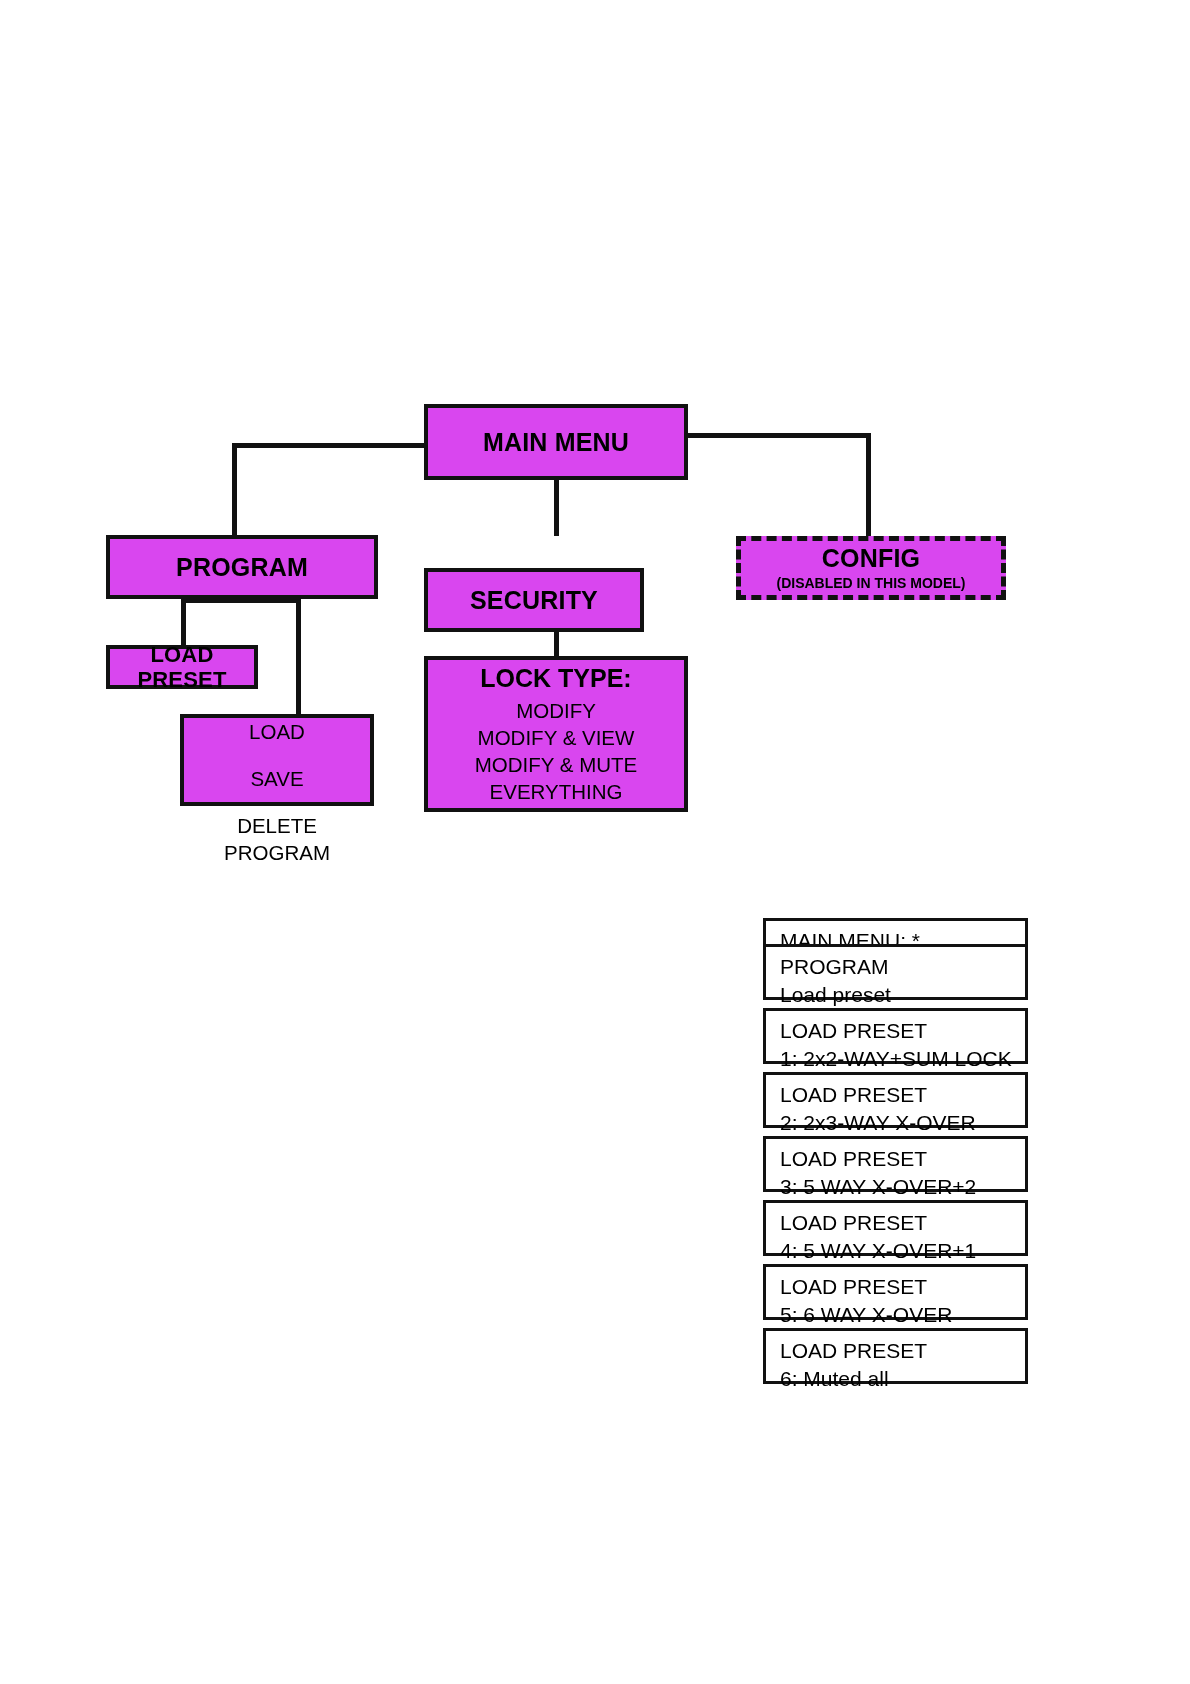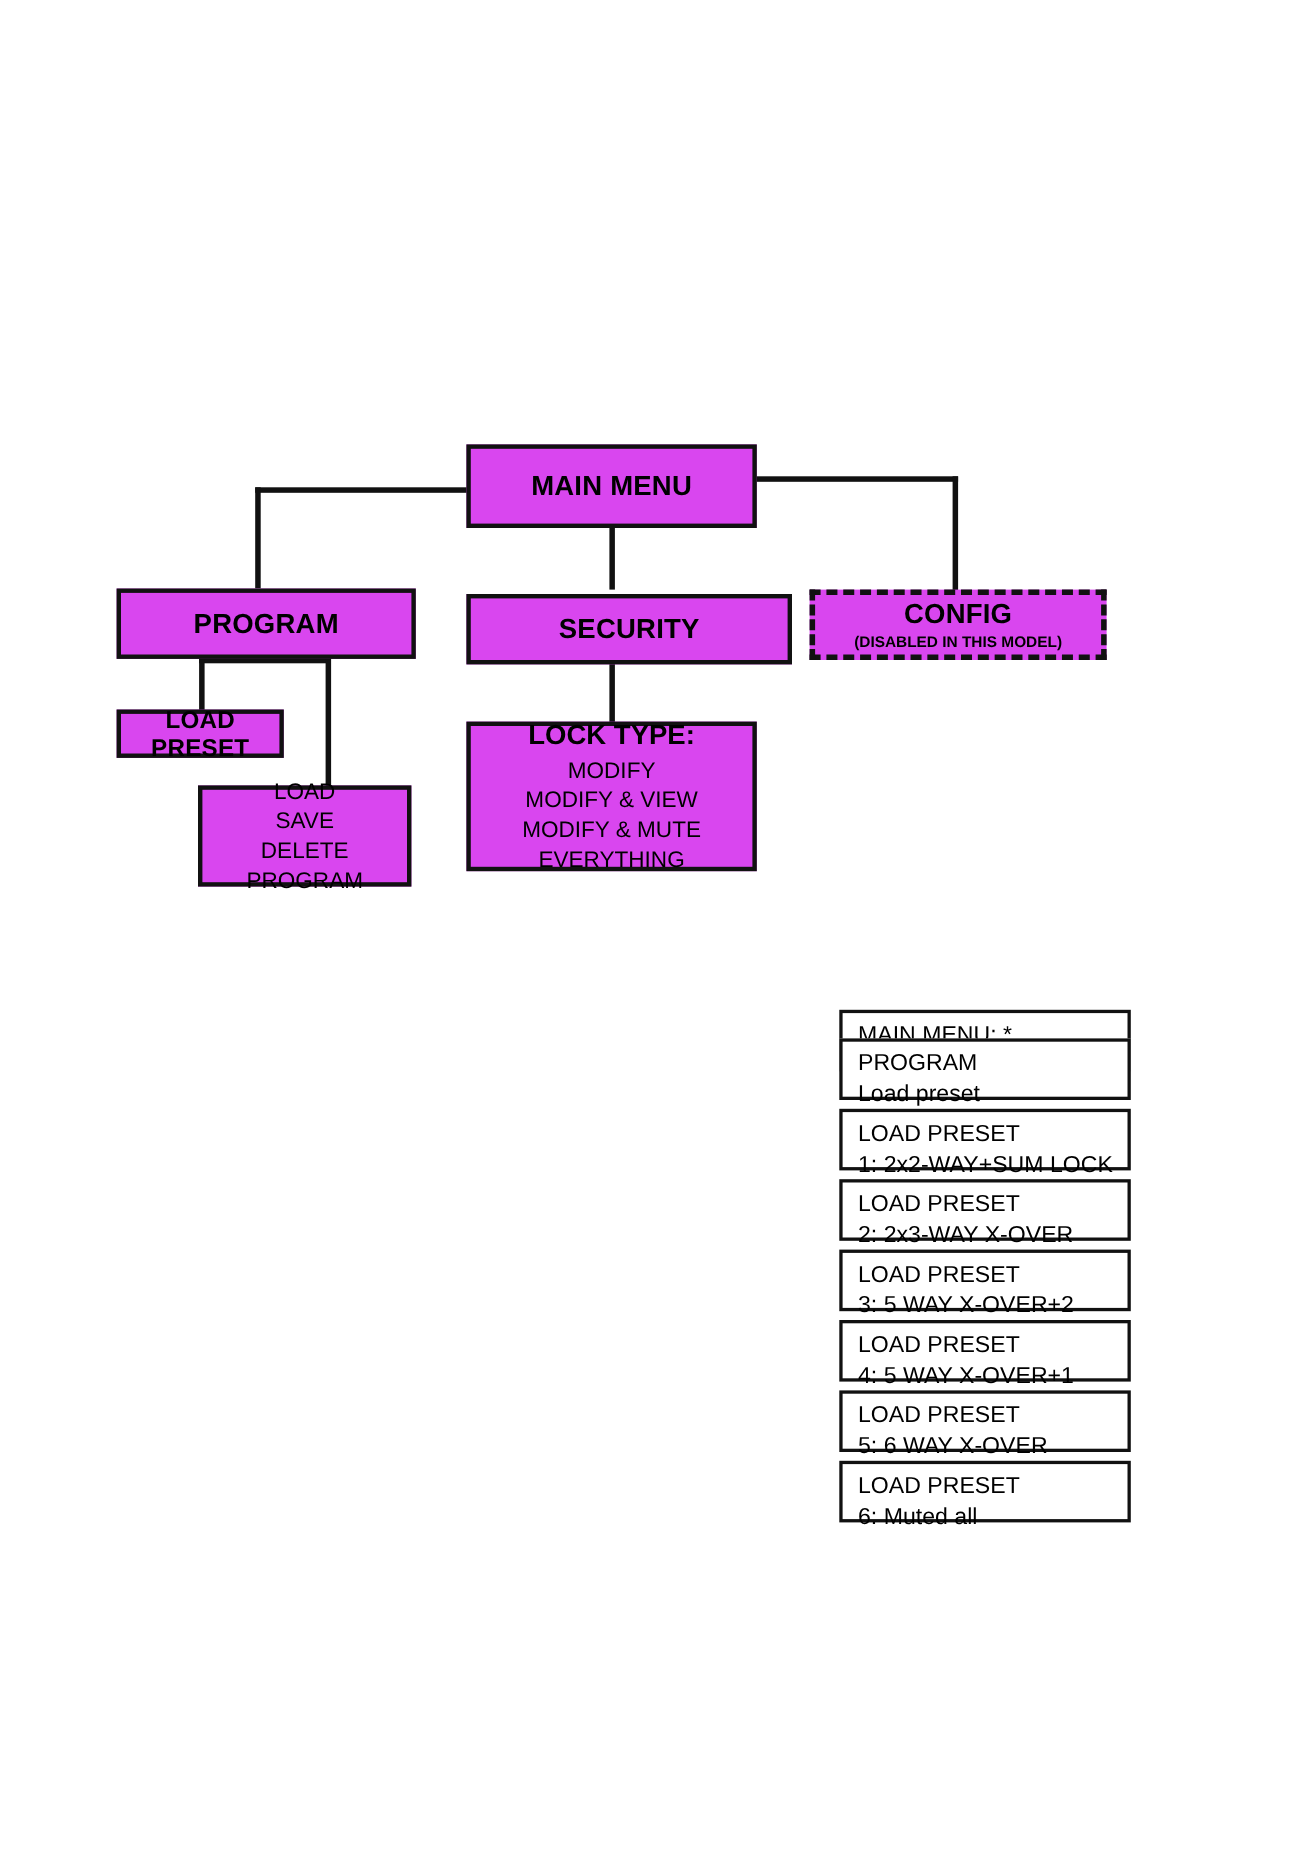"SECURITY" div.node { top: 540px -> 568px; width: 296px -> 220px }
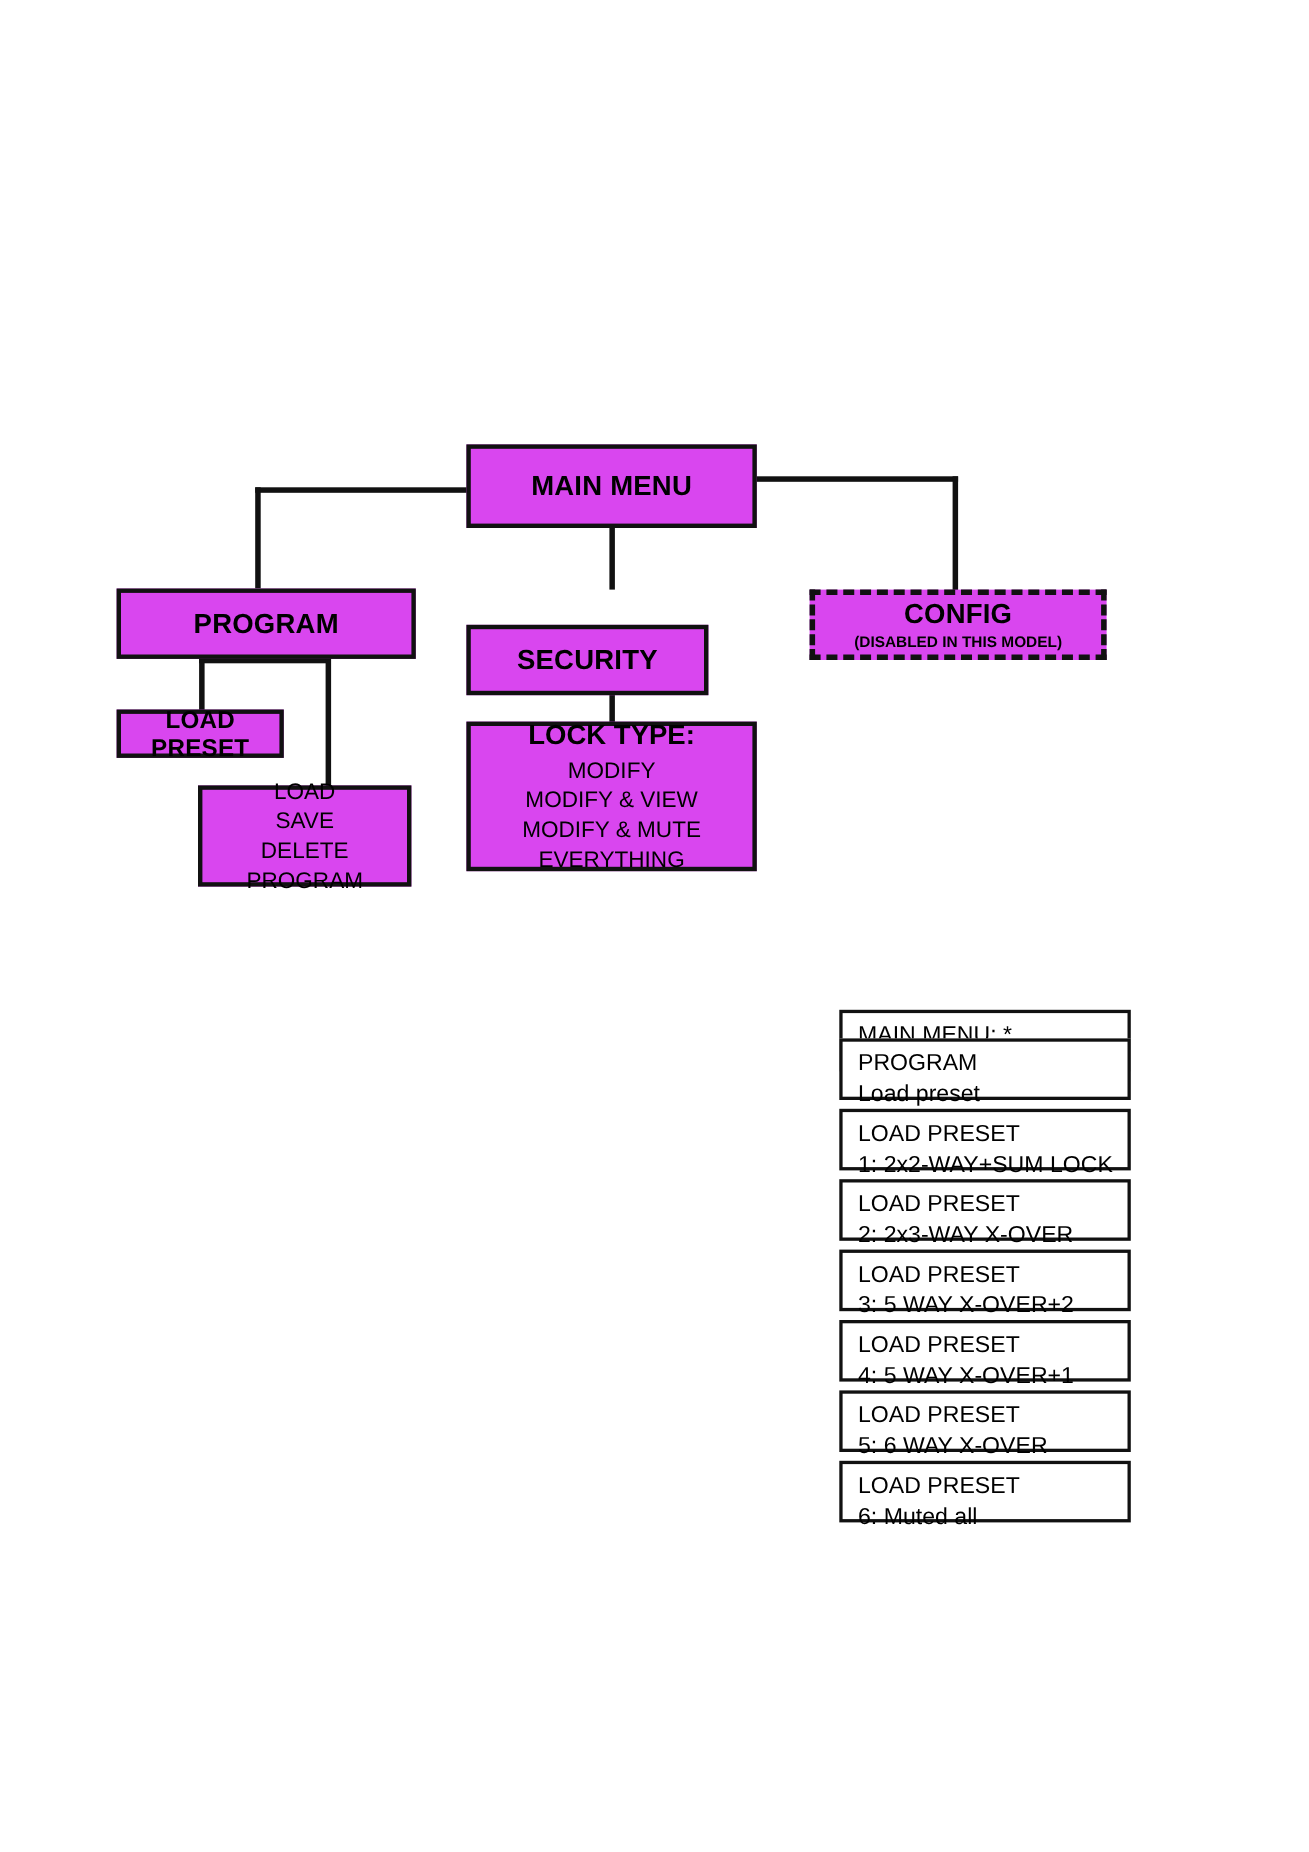"LOCK TYPE:" div.node { height: 136px -> 156px }
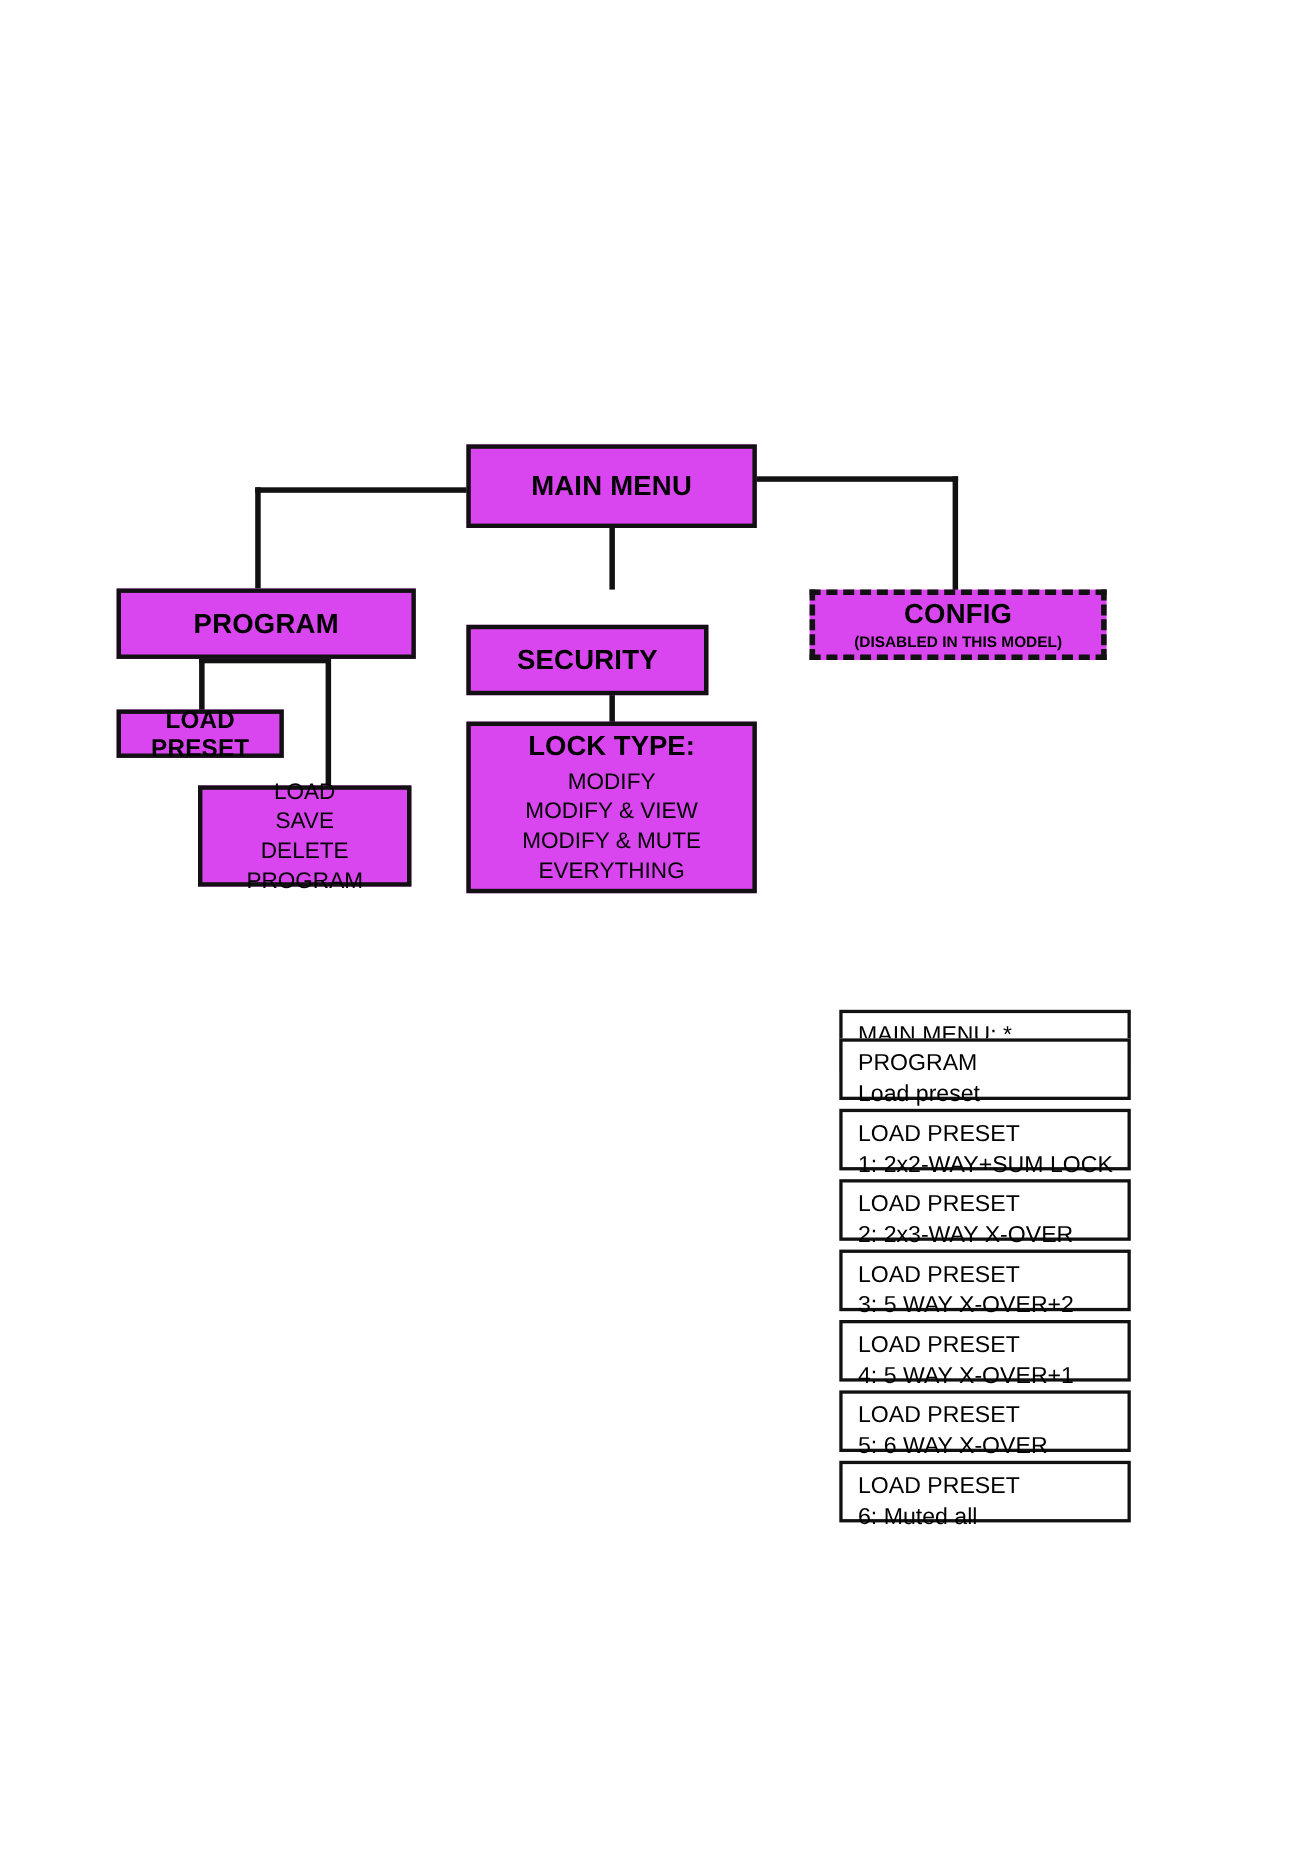"LOAD" div.node { gap: none -> 20px; justify-content: center -> space-between }
